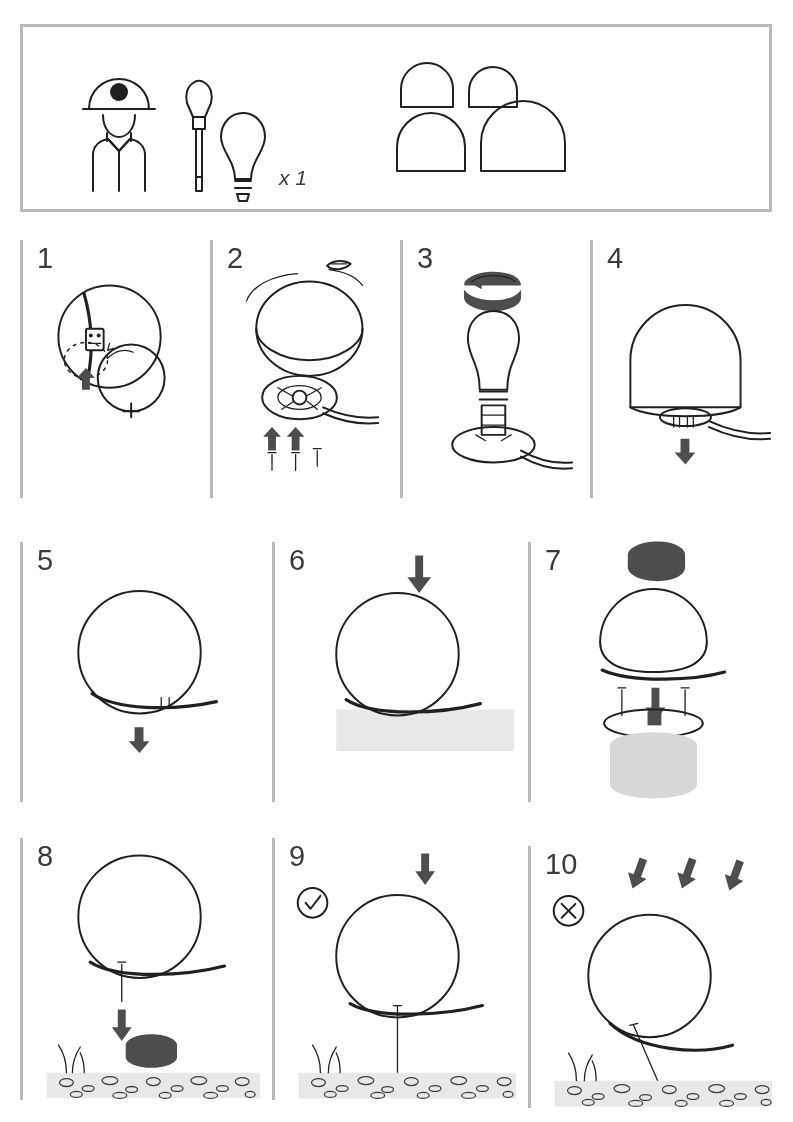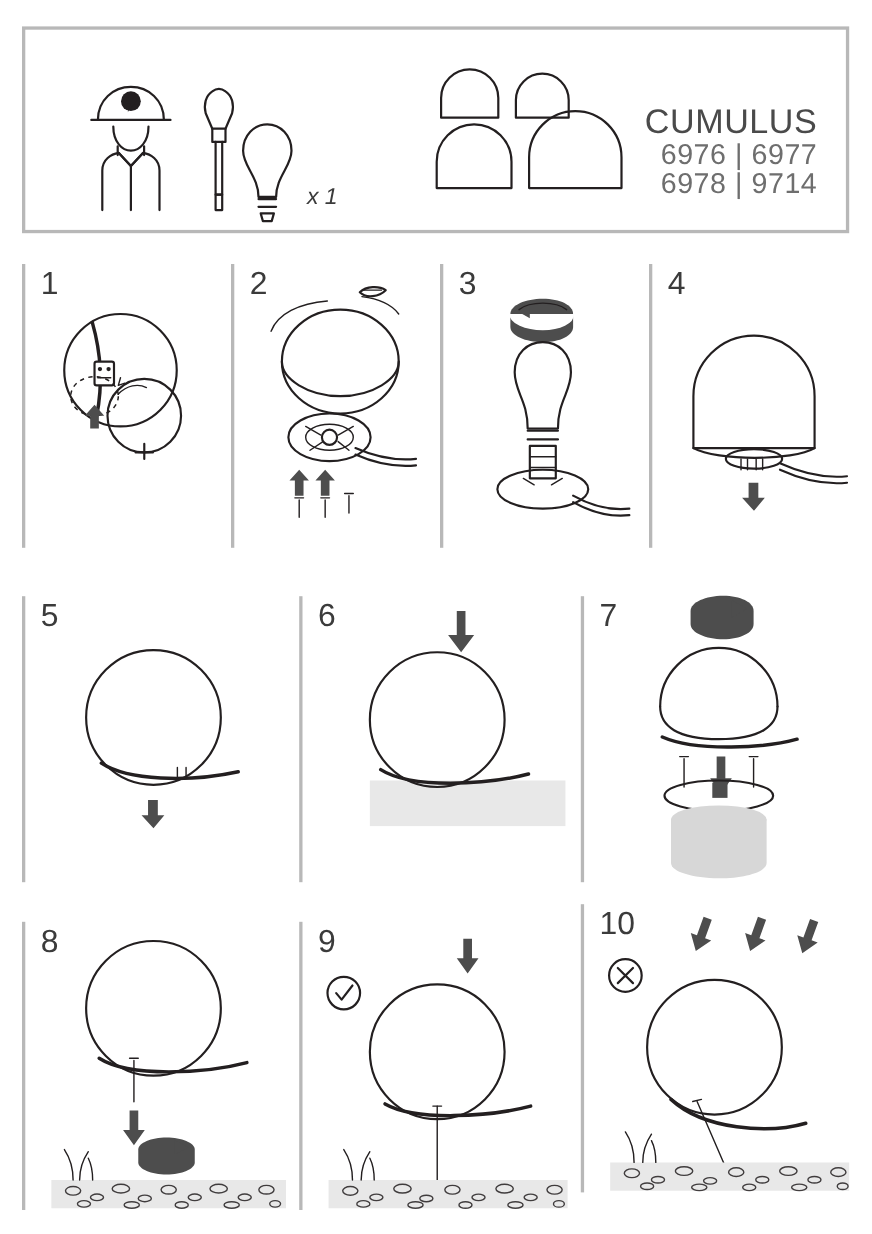"CUMULUS" div.header-title { html: <div> <div>CUMULUS</div> <div>6976 | 6977</div> <div>6978 | 9714</div> </div> -> none }
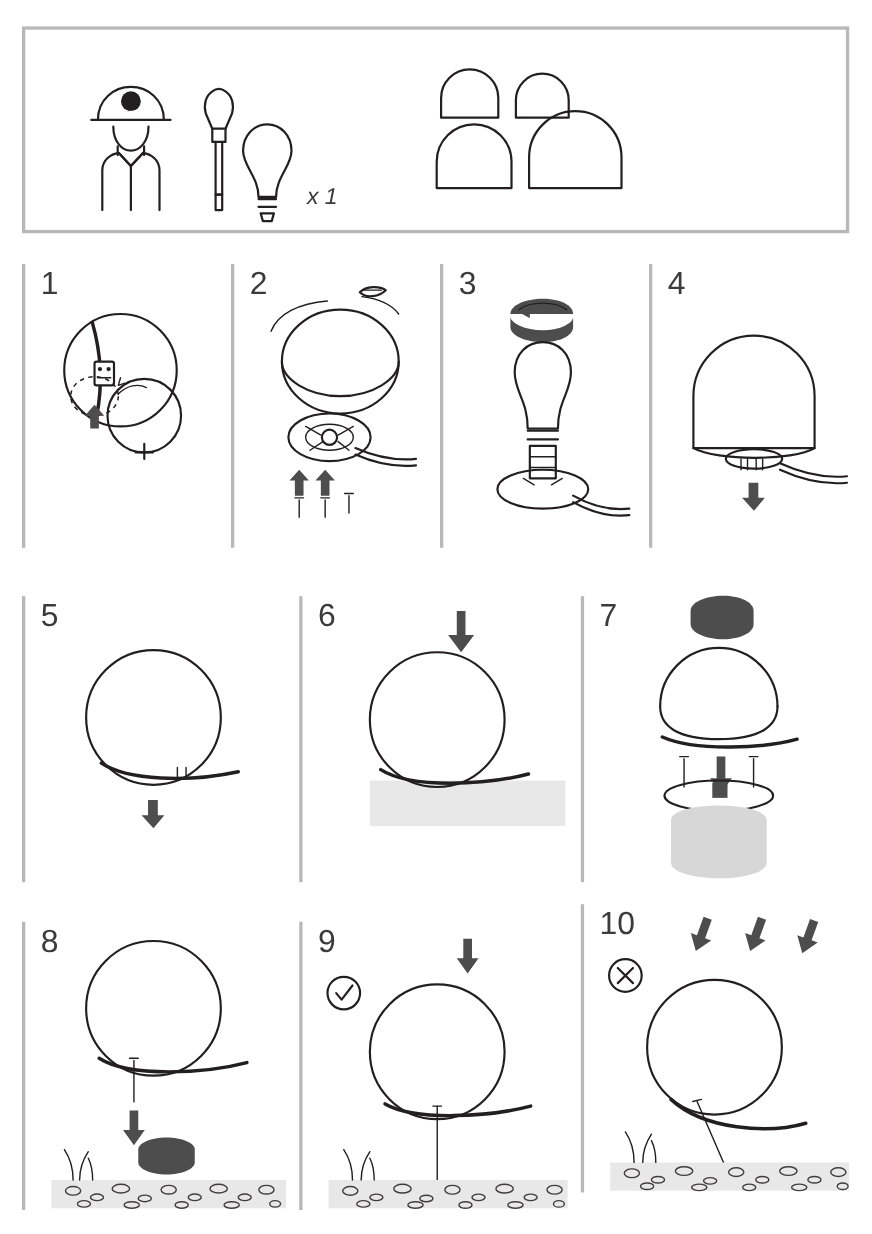"10" div.step { top: 12px -> 36px }
